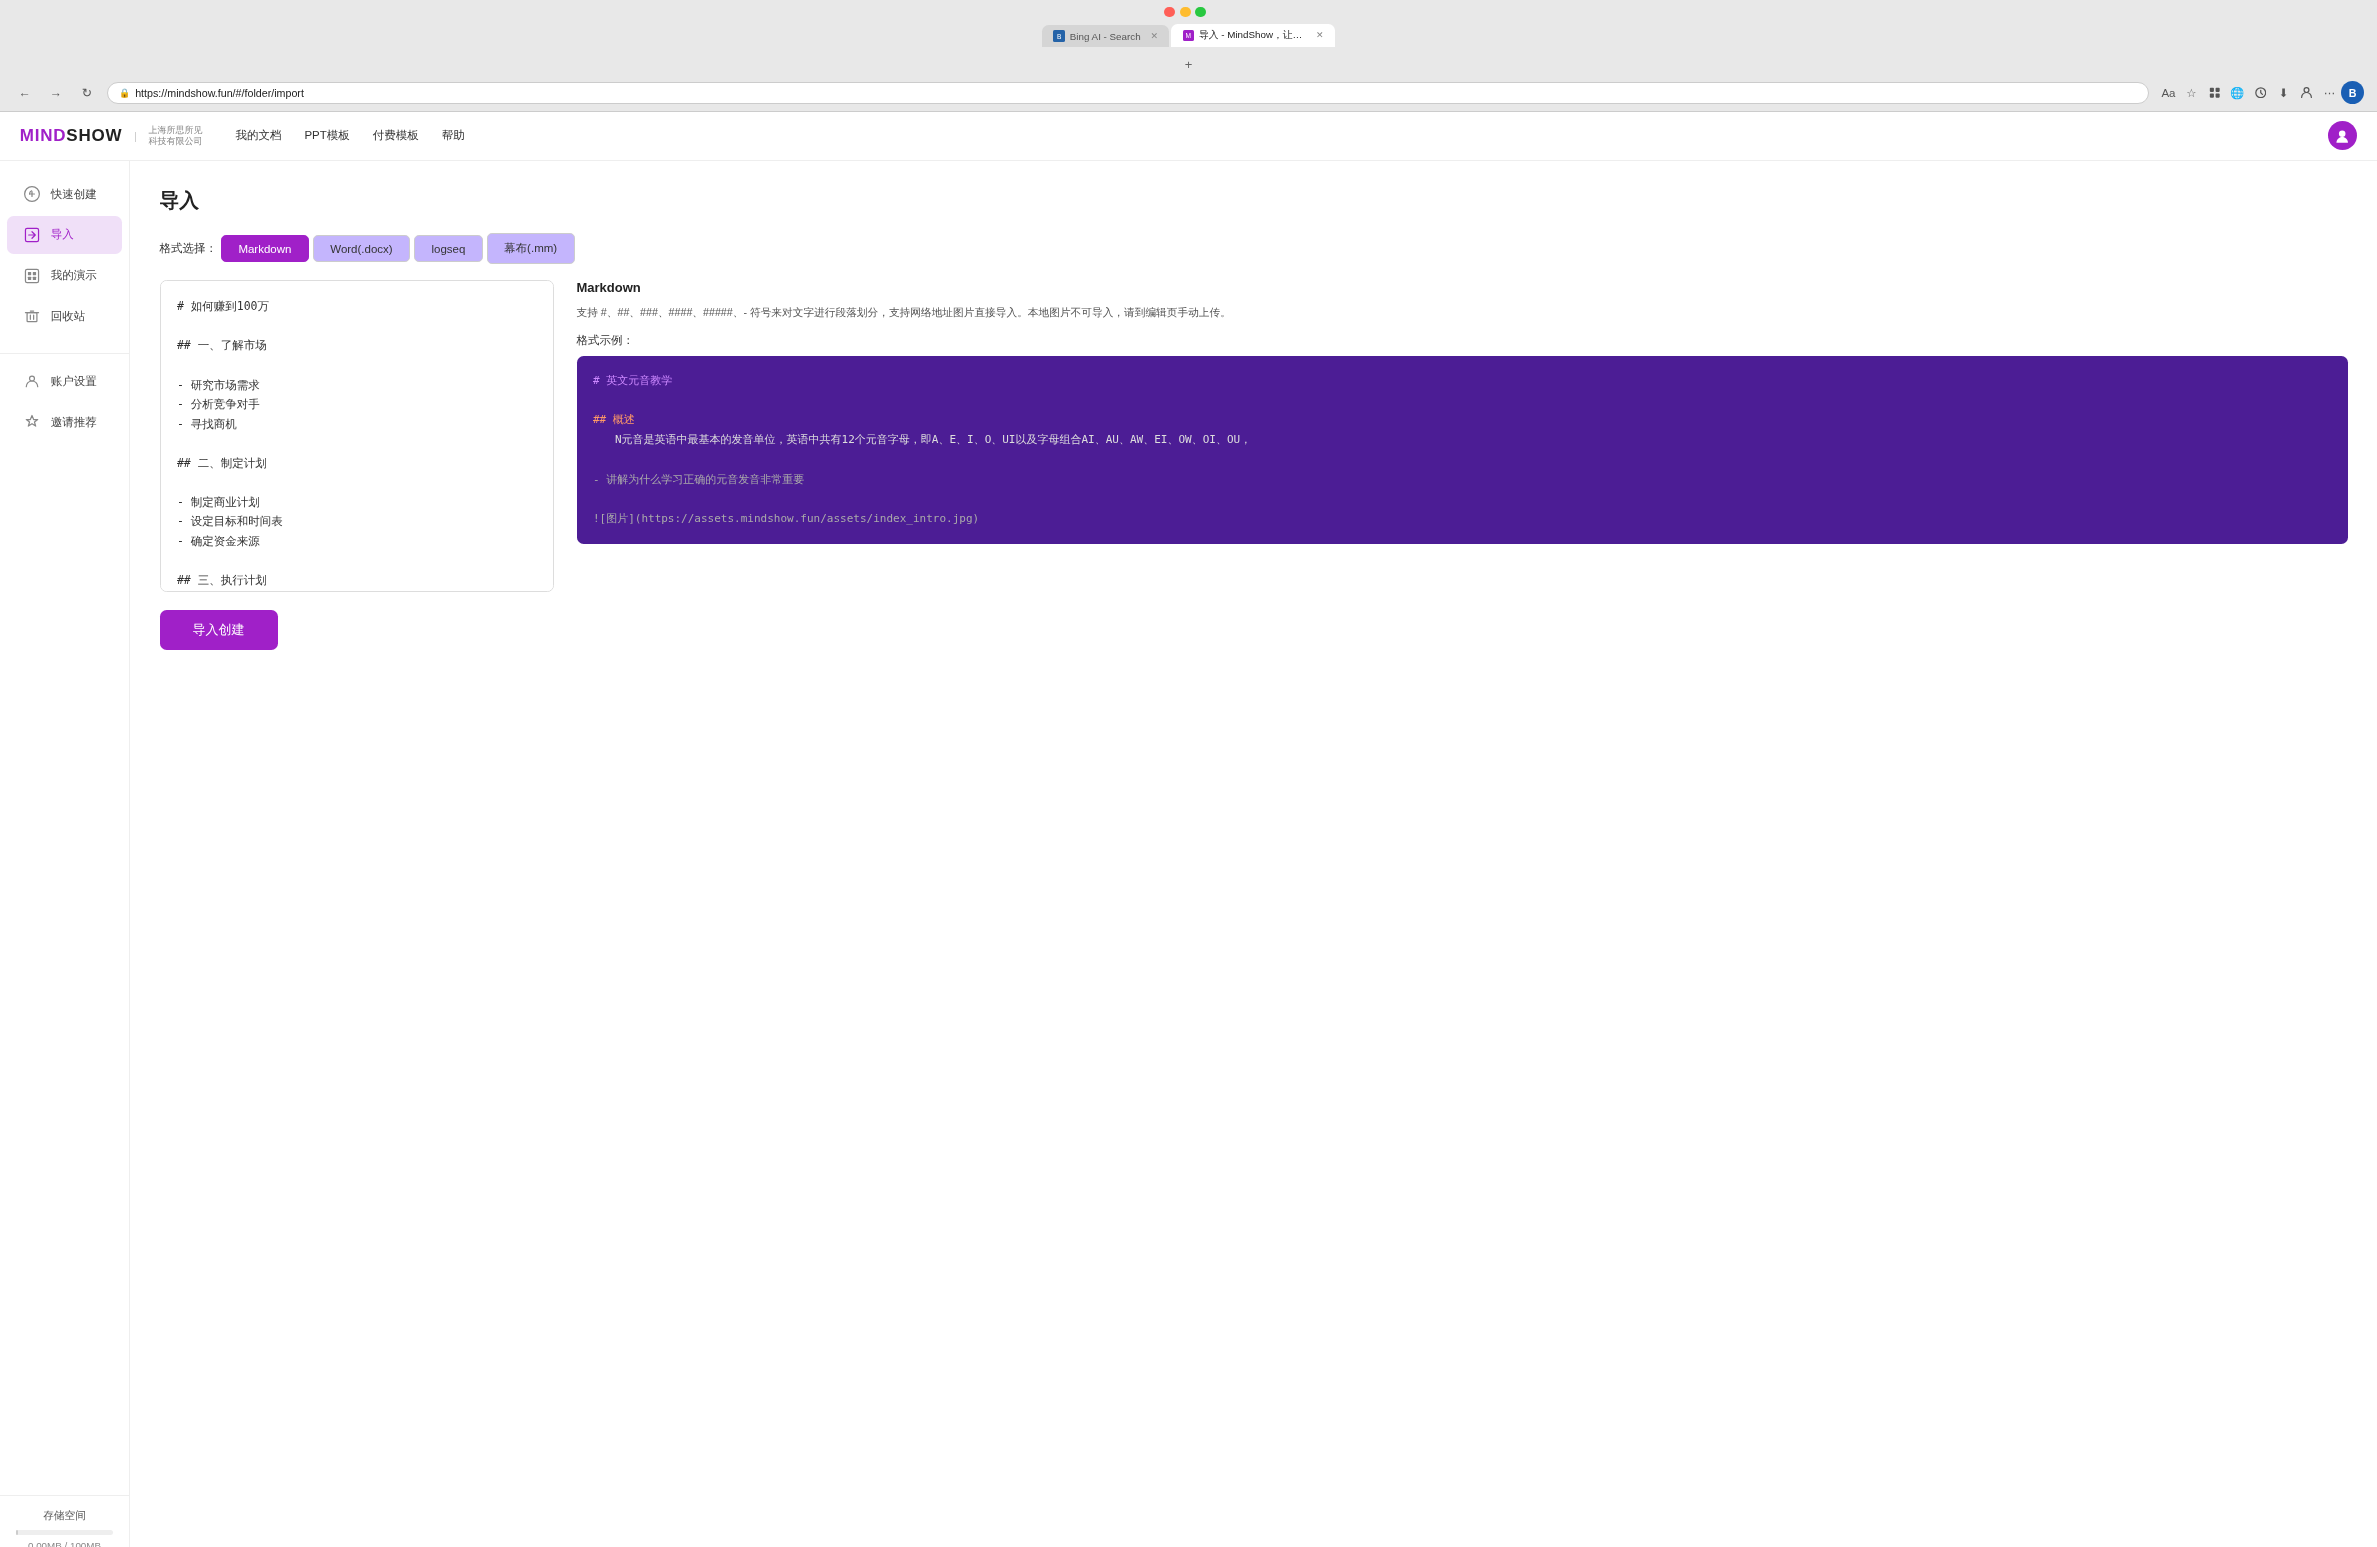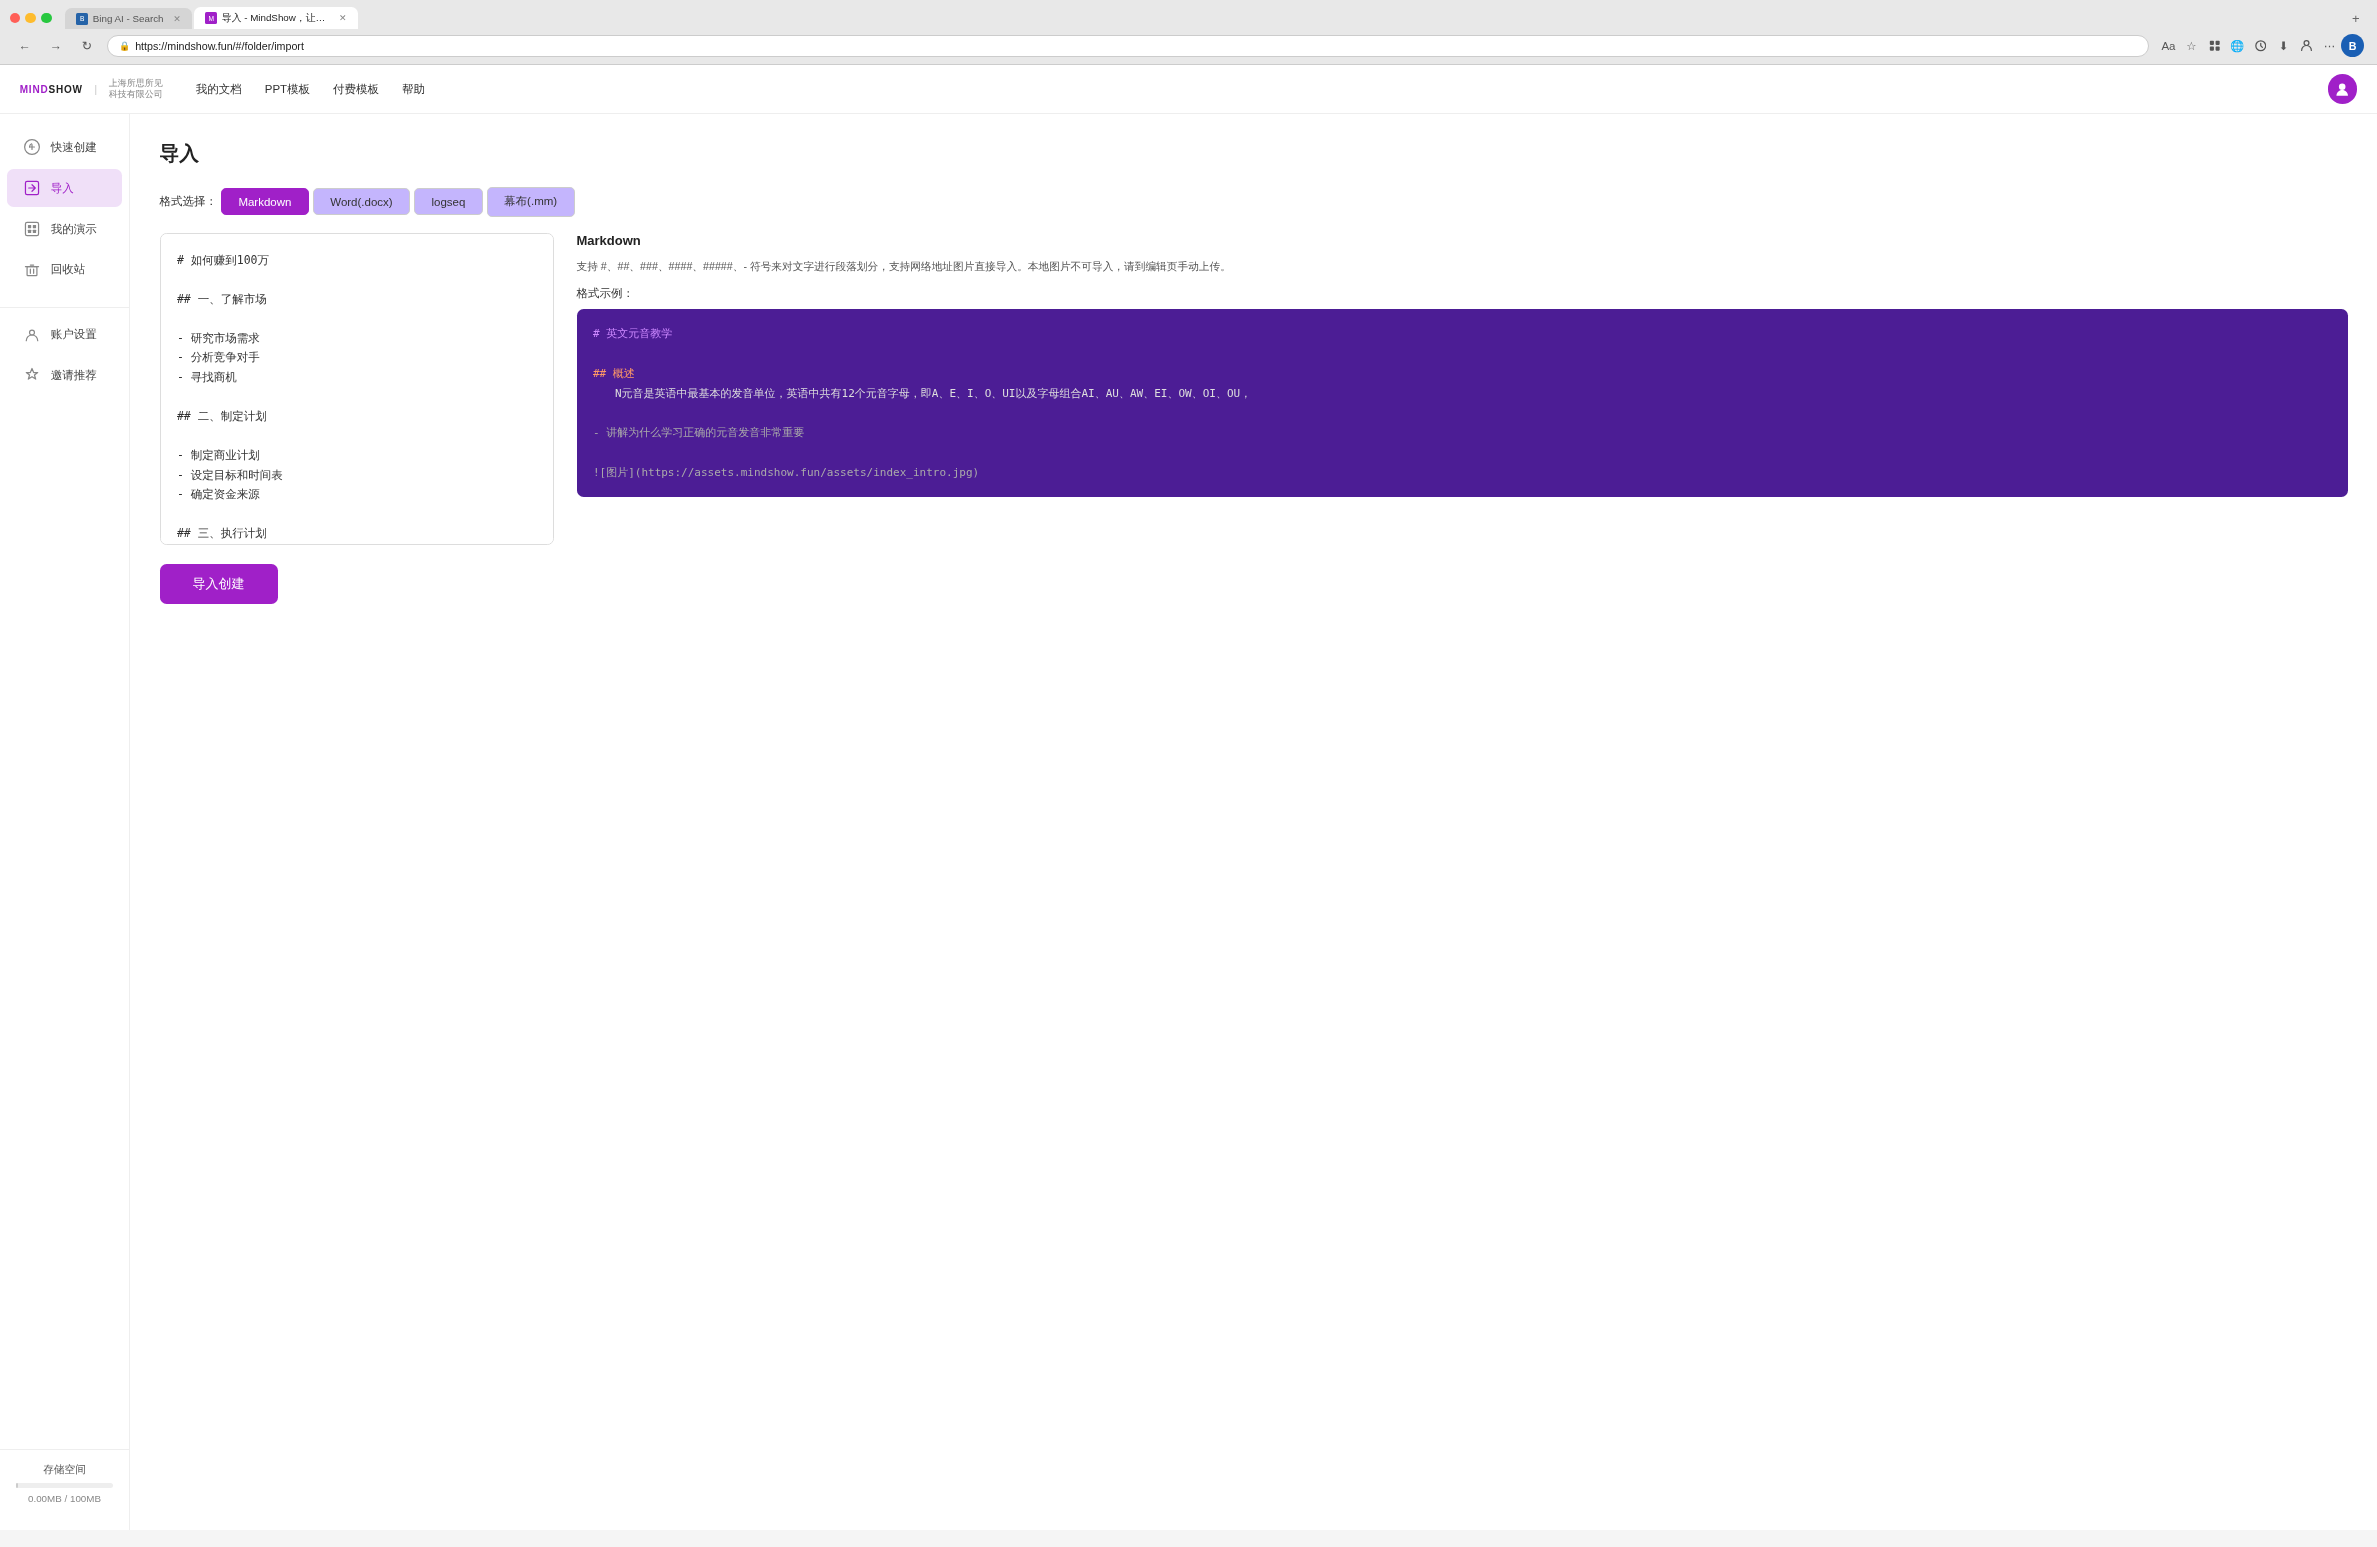"Bing AI - Search" .browser-titlebar { flex-direction: none -> column }
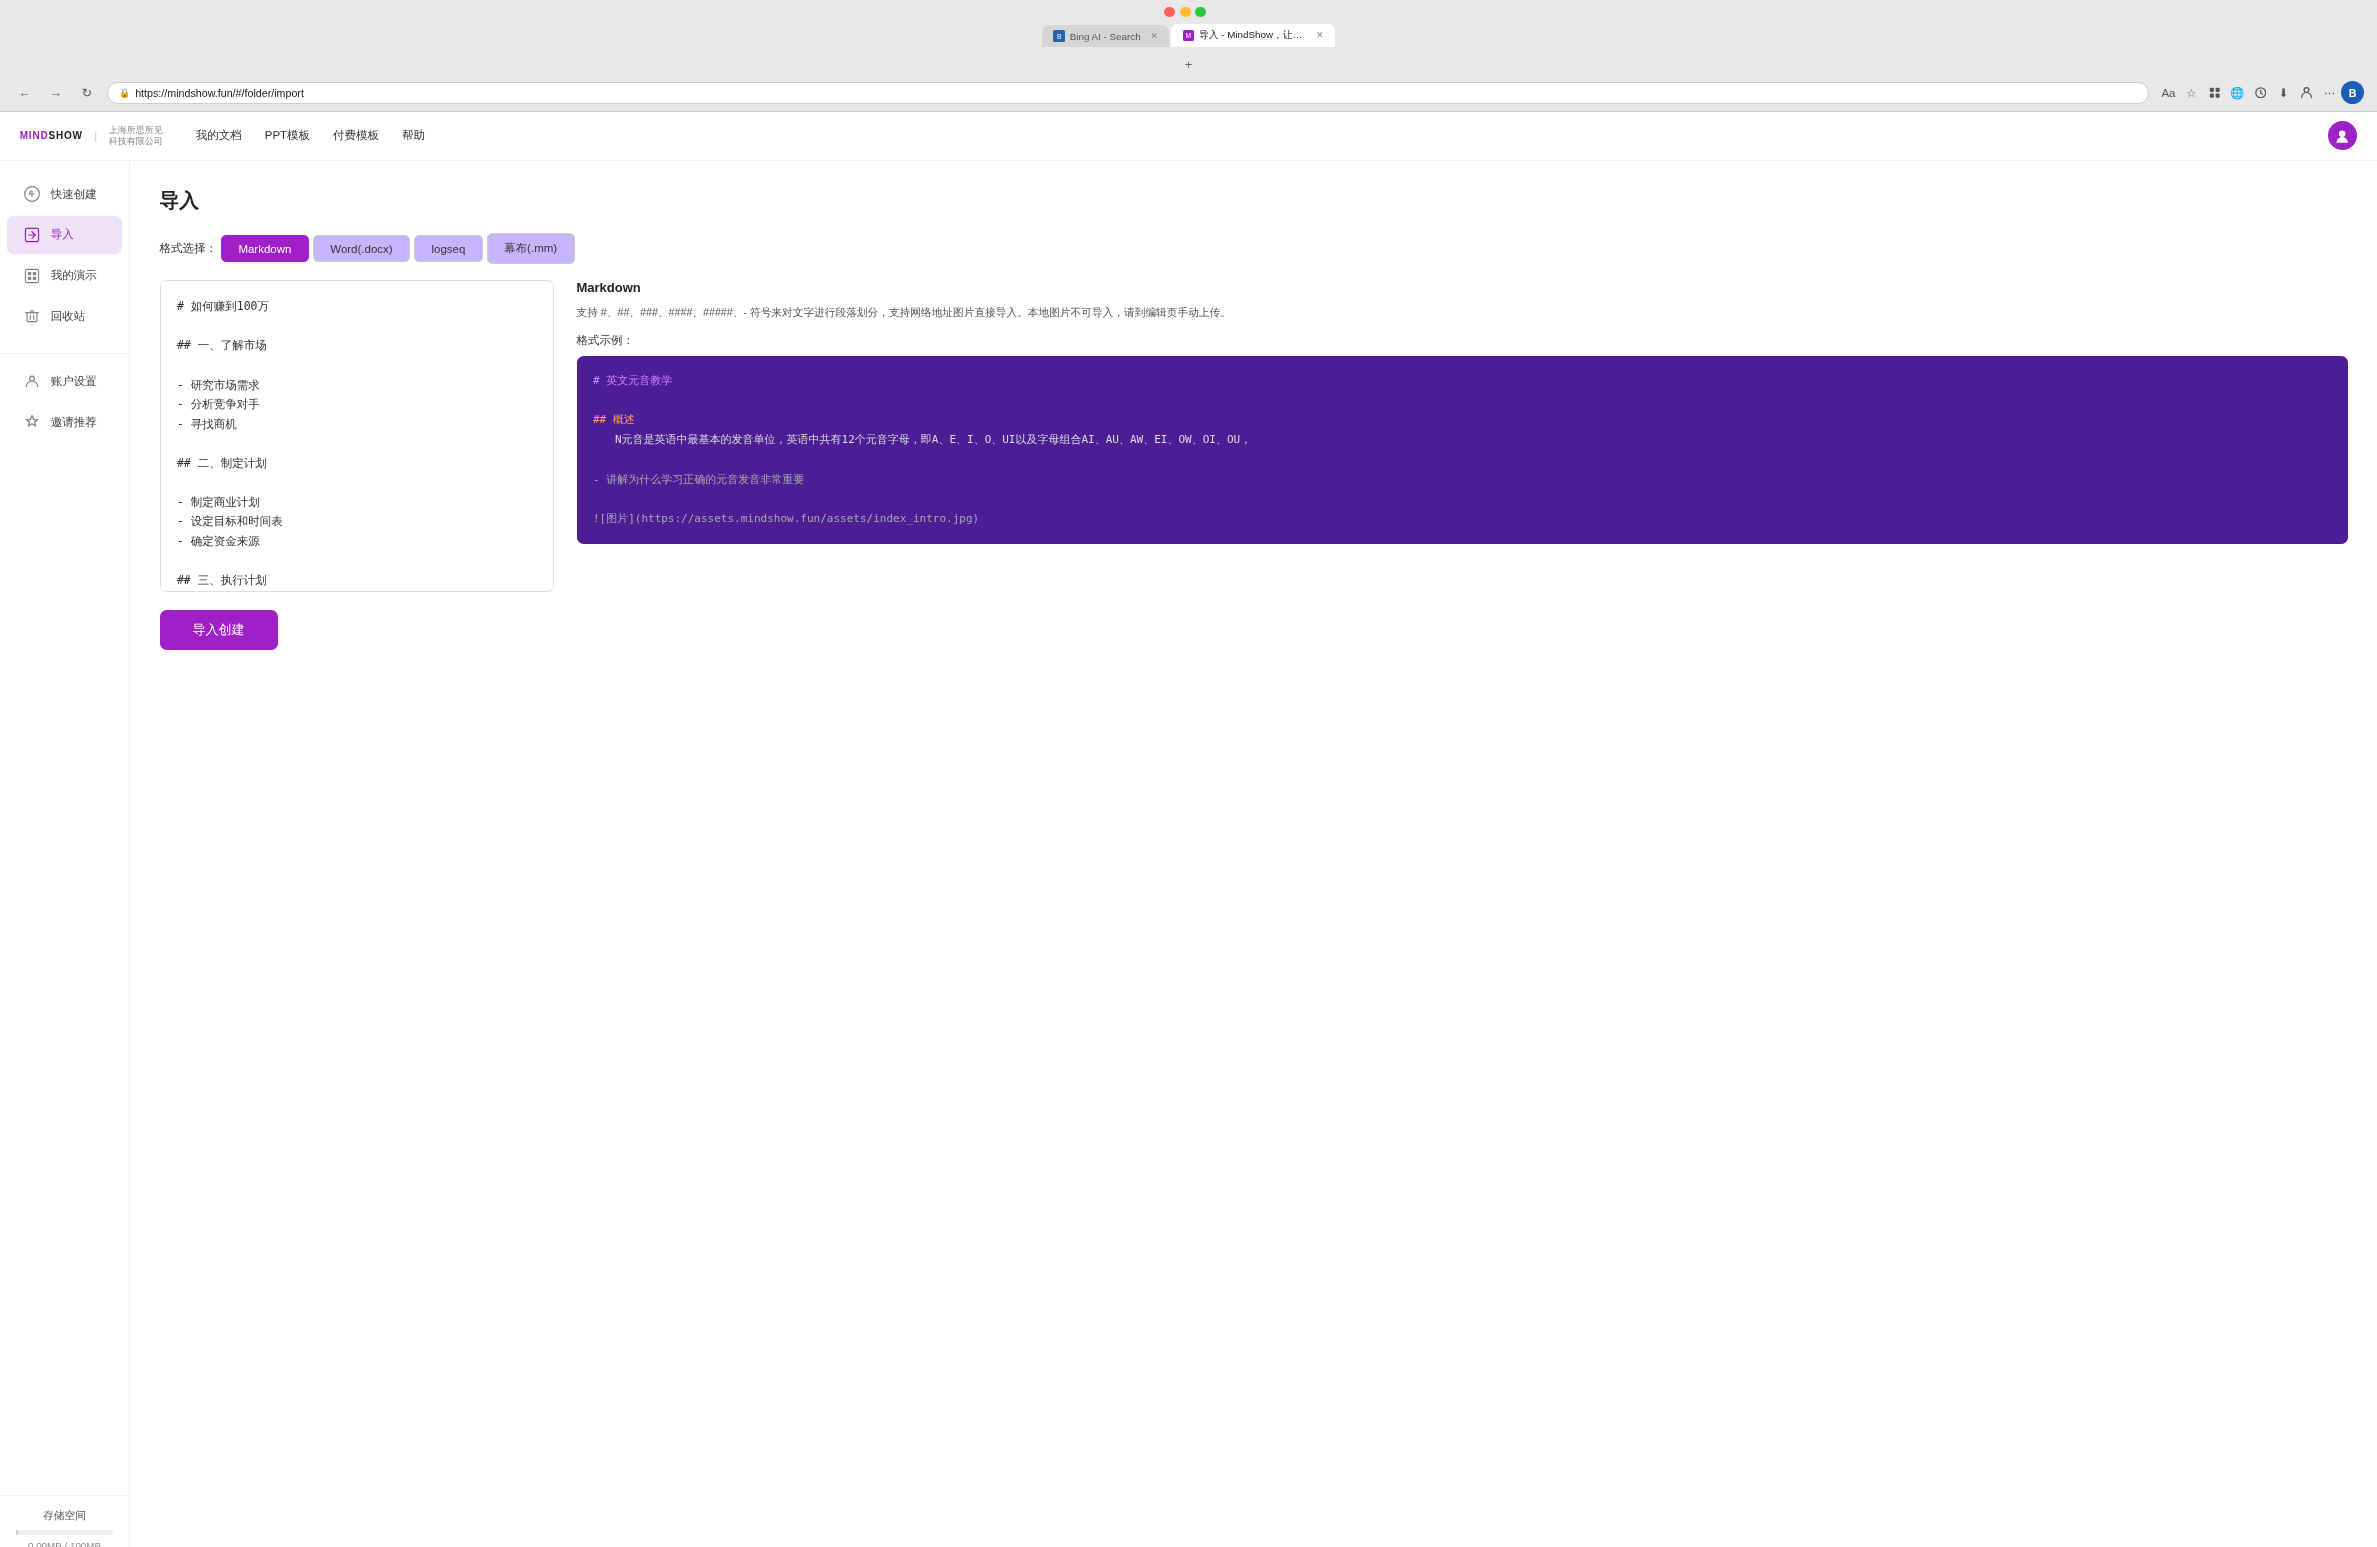"MINDSHOW" .logo-text { font-size: 10px -> 17px }
